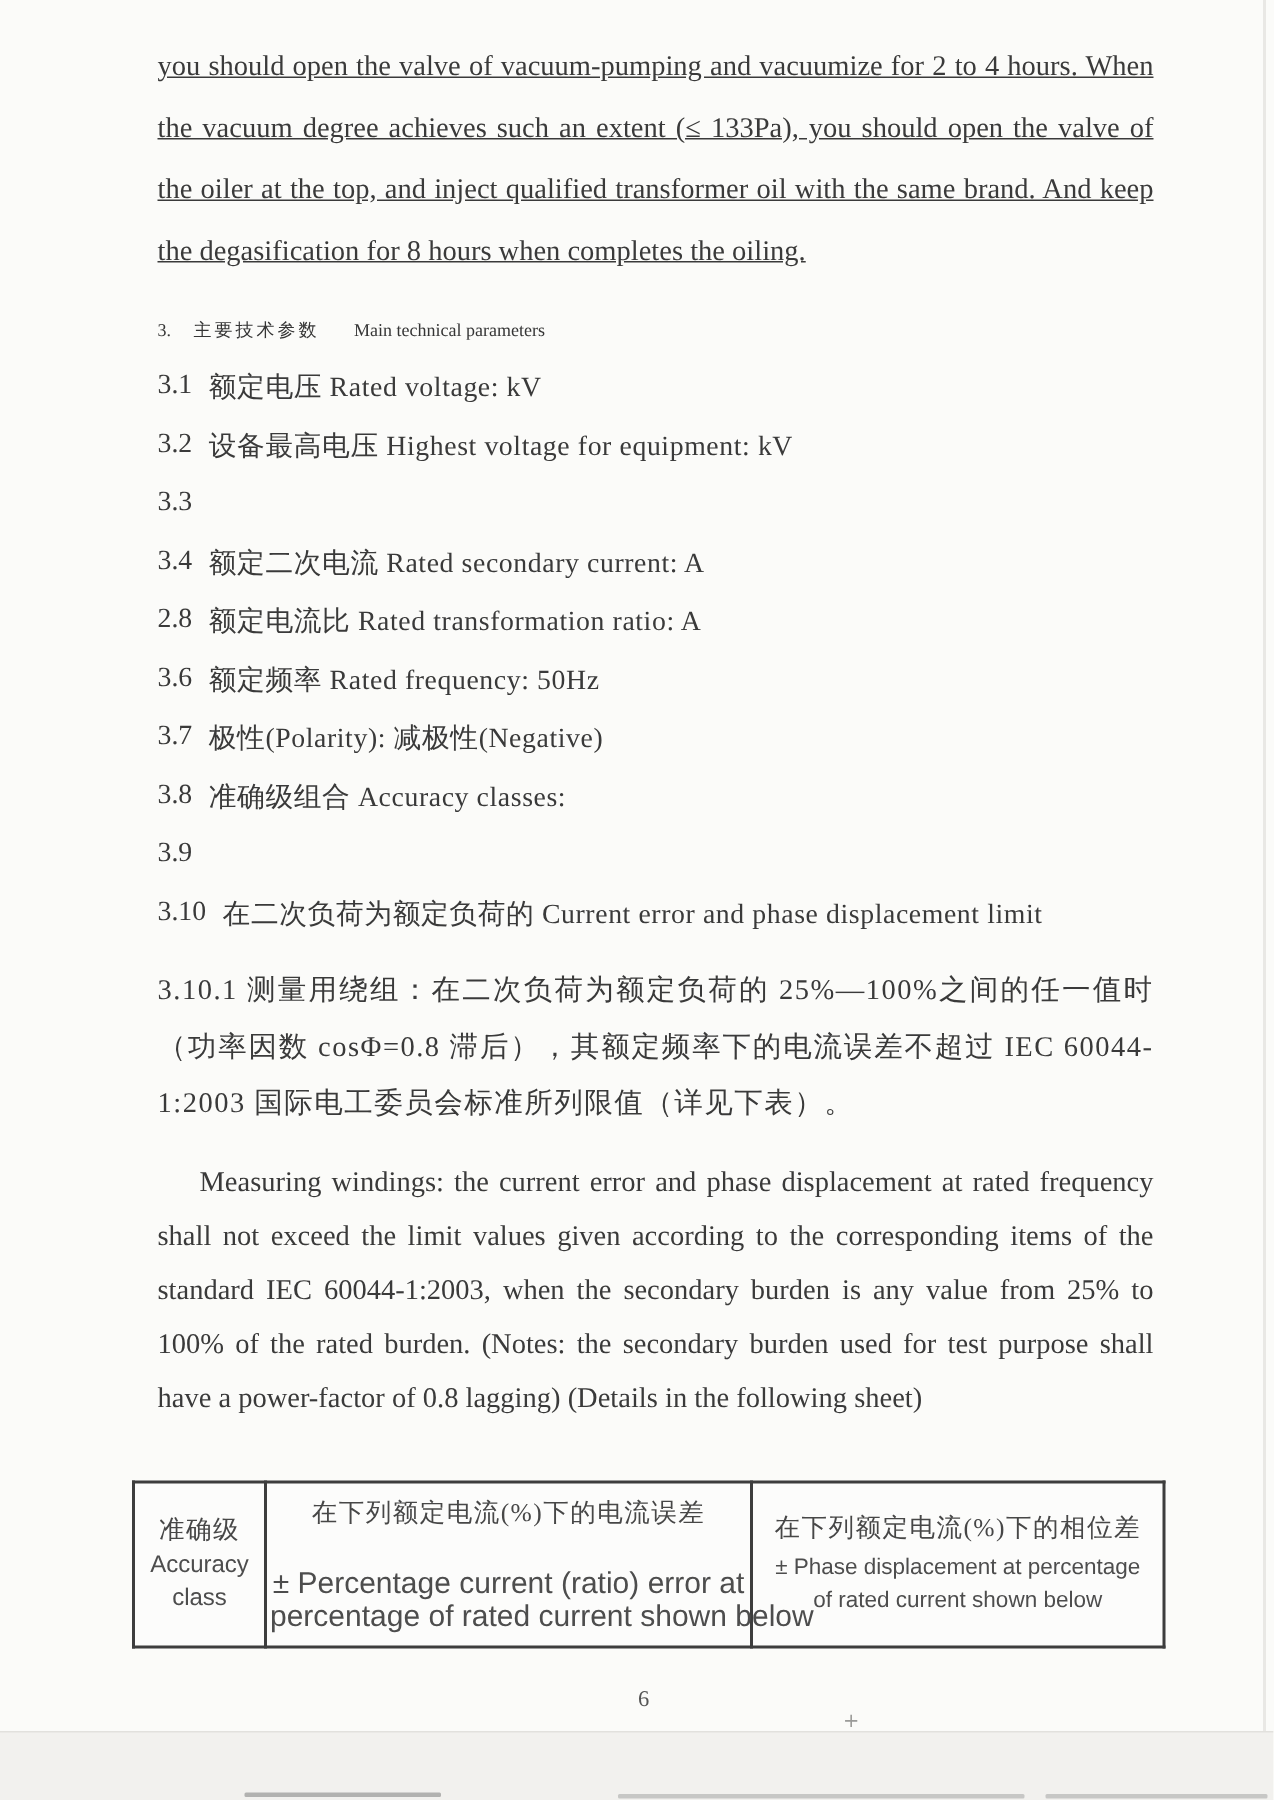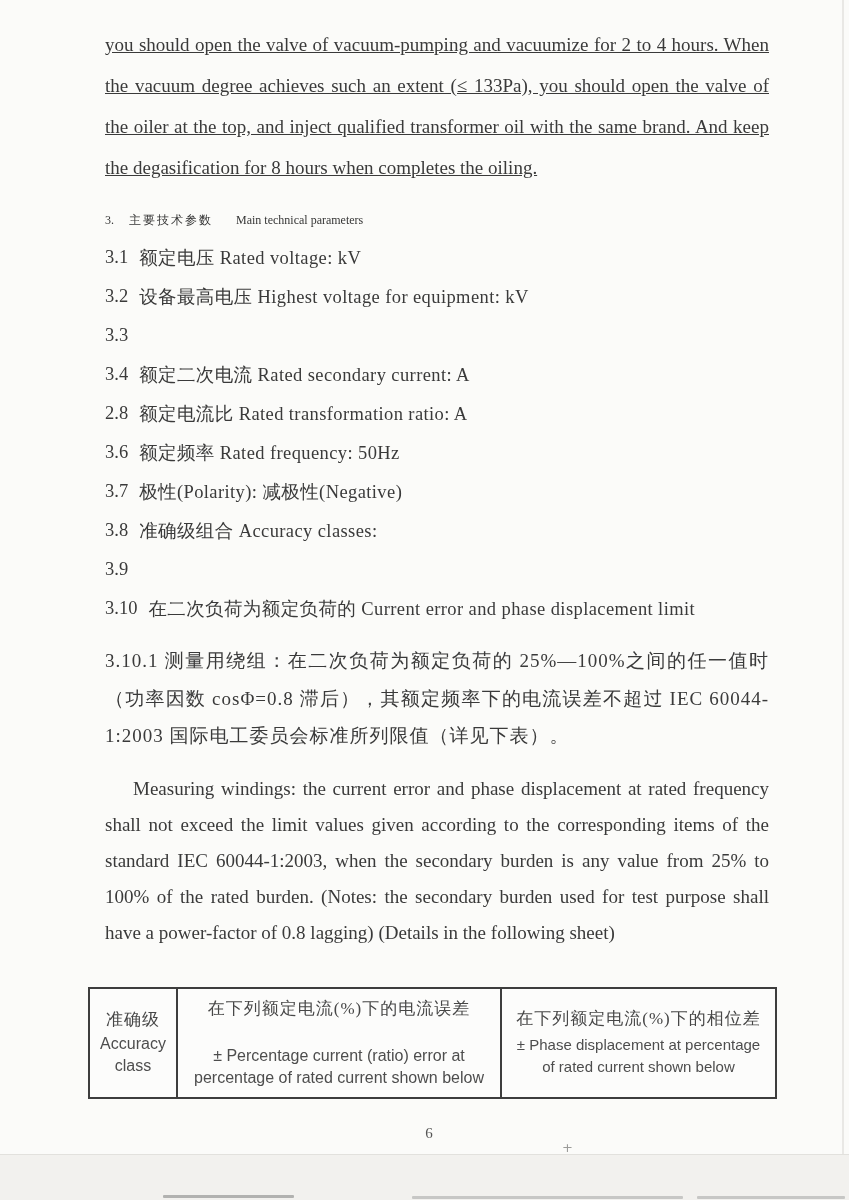"± Percentage current (ratio) error" .col-mid .cell-en { font-size: 16px -> 20px }
